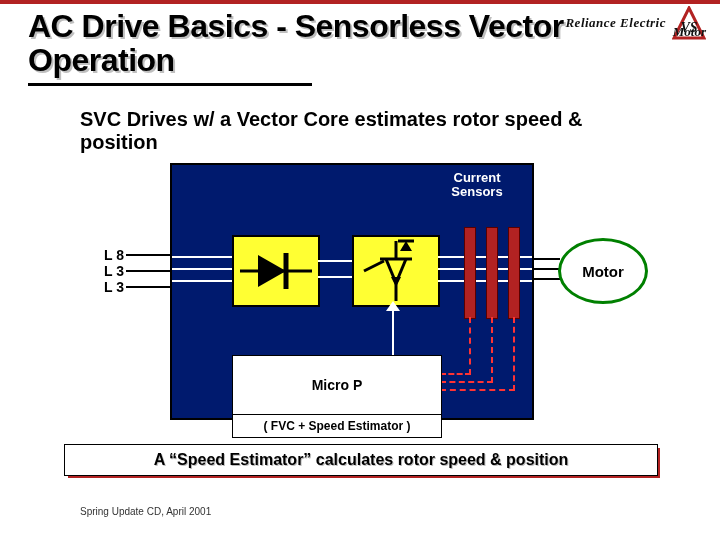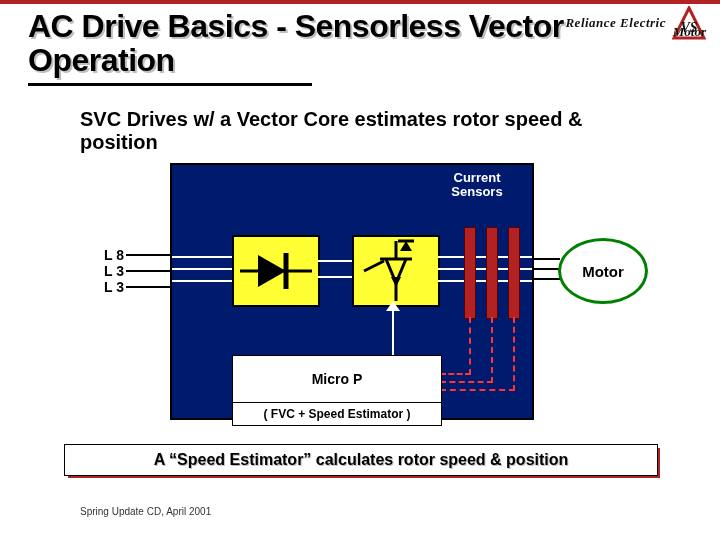"Micro P" .microp .mp-top { padding: 15px 0 -> 21px 0 }
